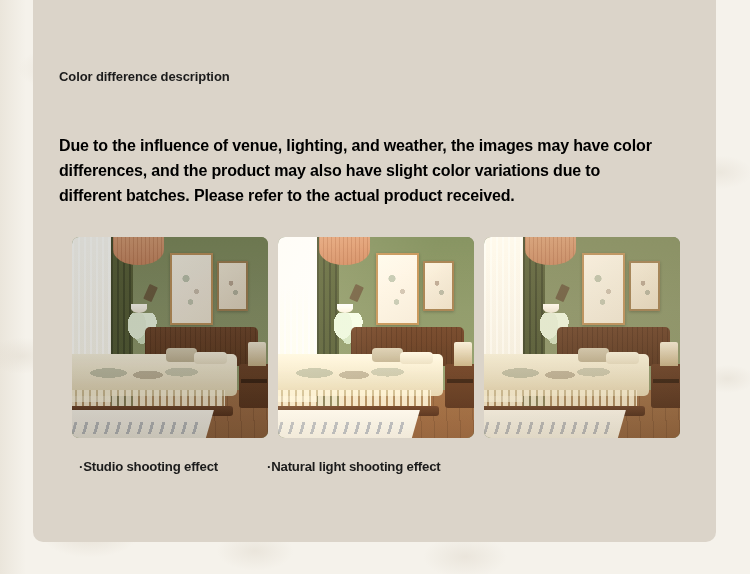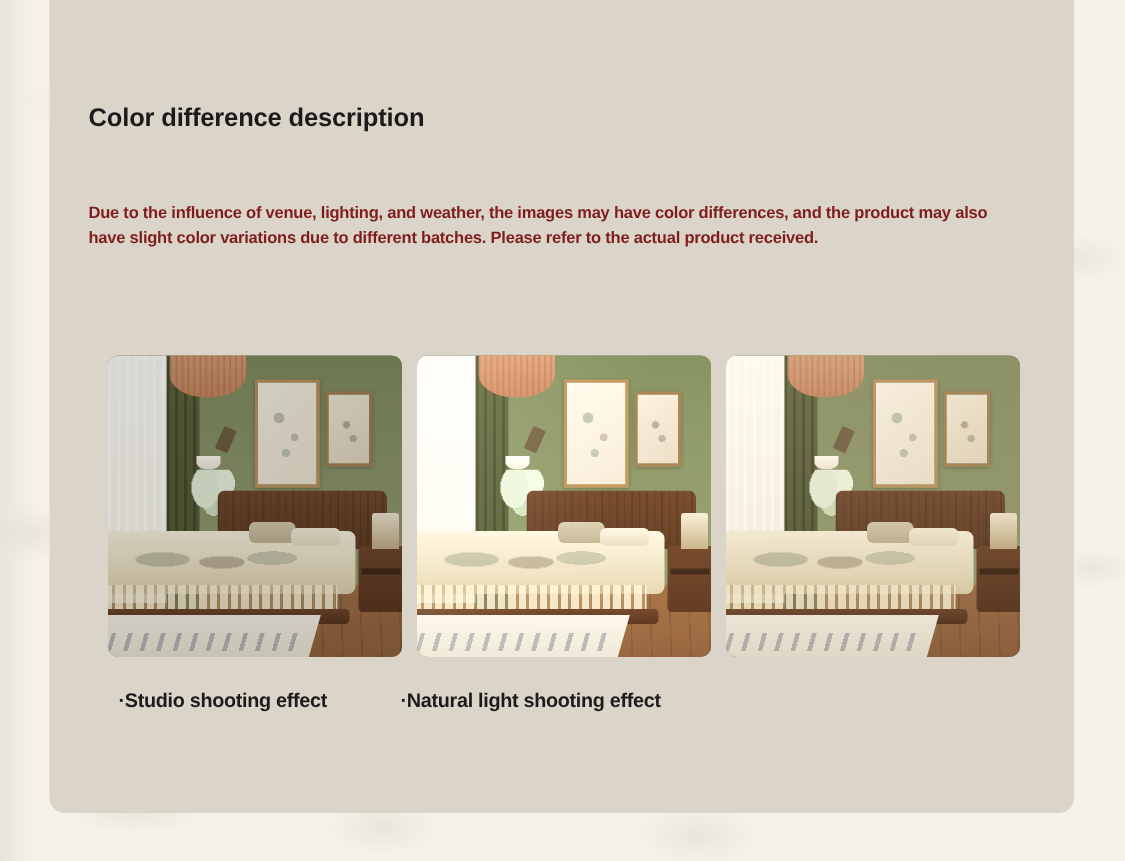"Color difference description" .section-heading { font-size: 17px -> 13px }
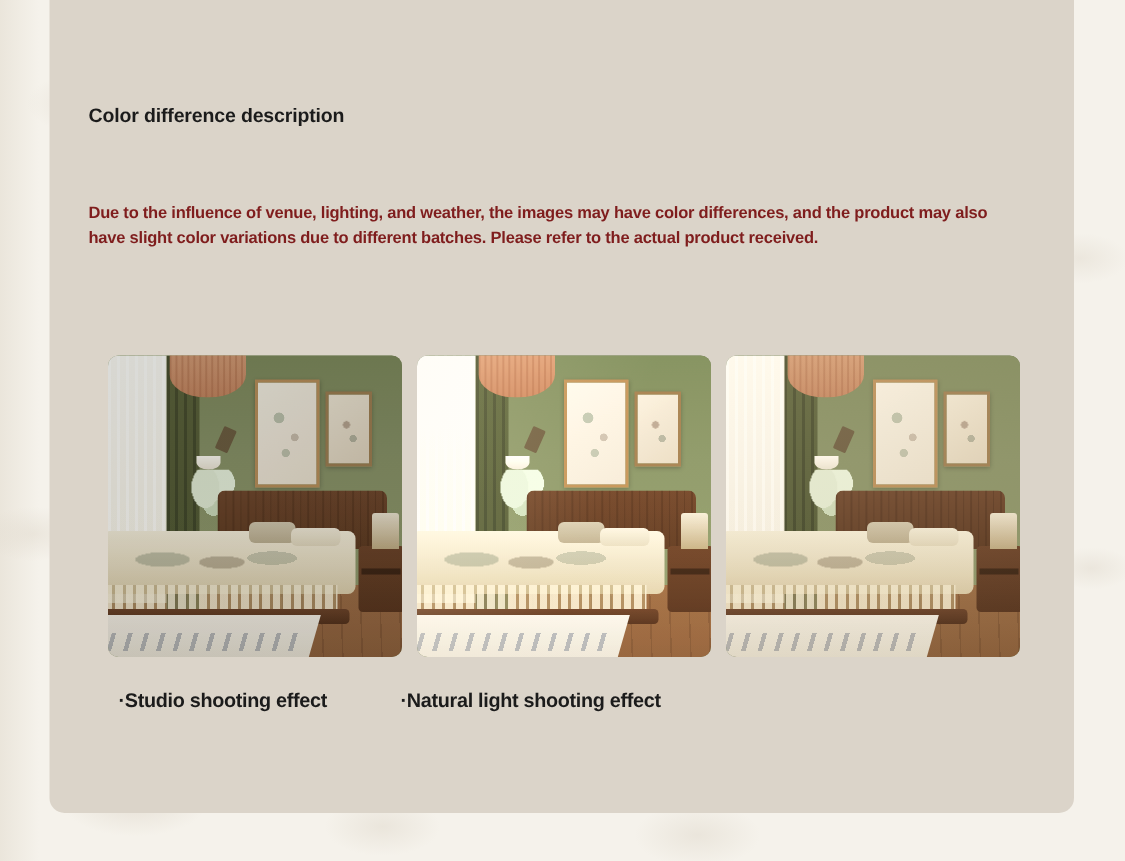"Due to the influence of" .section-body { color: #7f1d1d -> #000000; font-size: 11px -> 16px }
